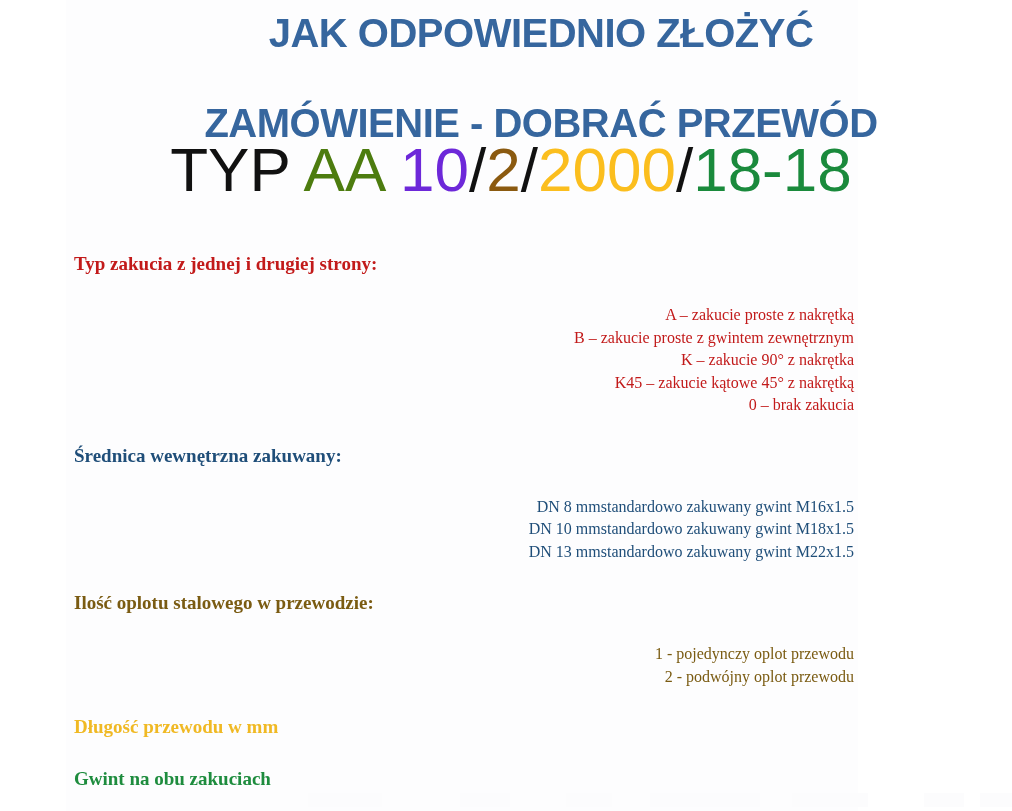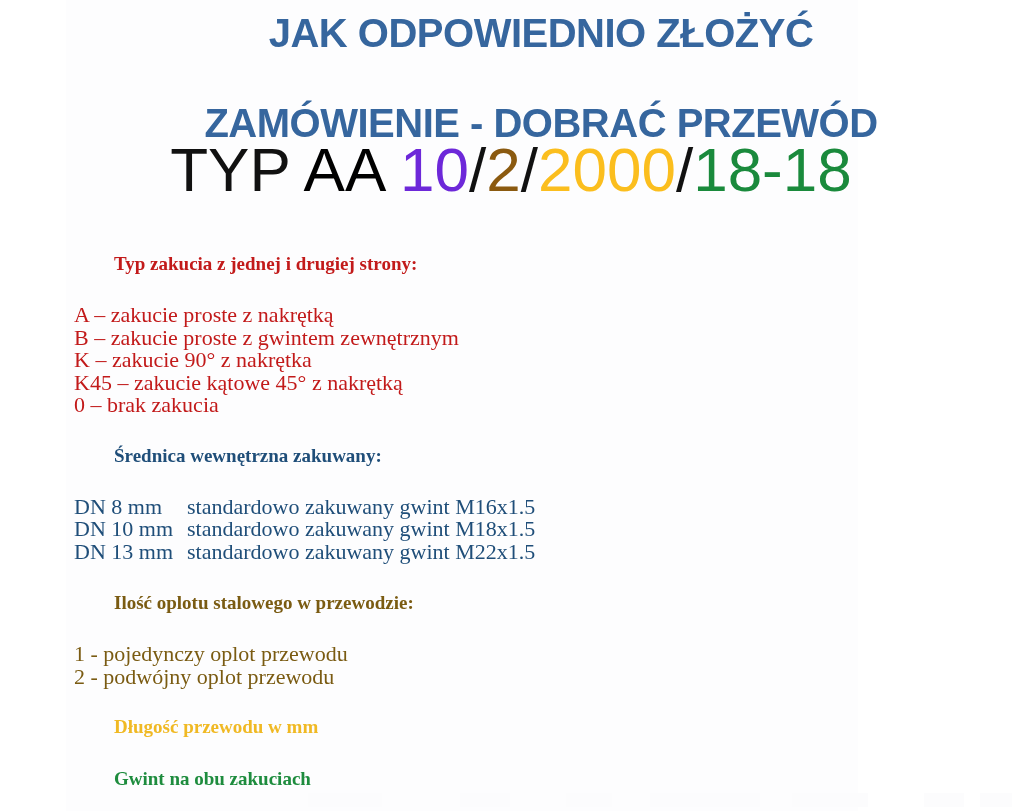"AA" .code-aa { color: #000000 -> #4d7c0f }
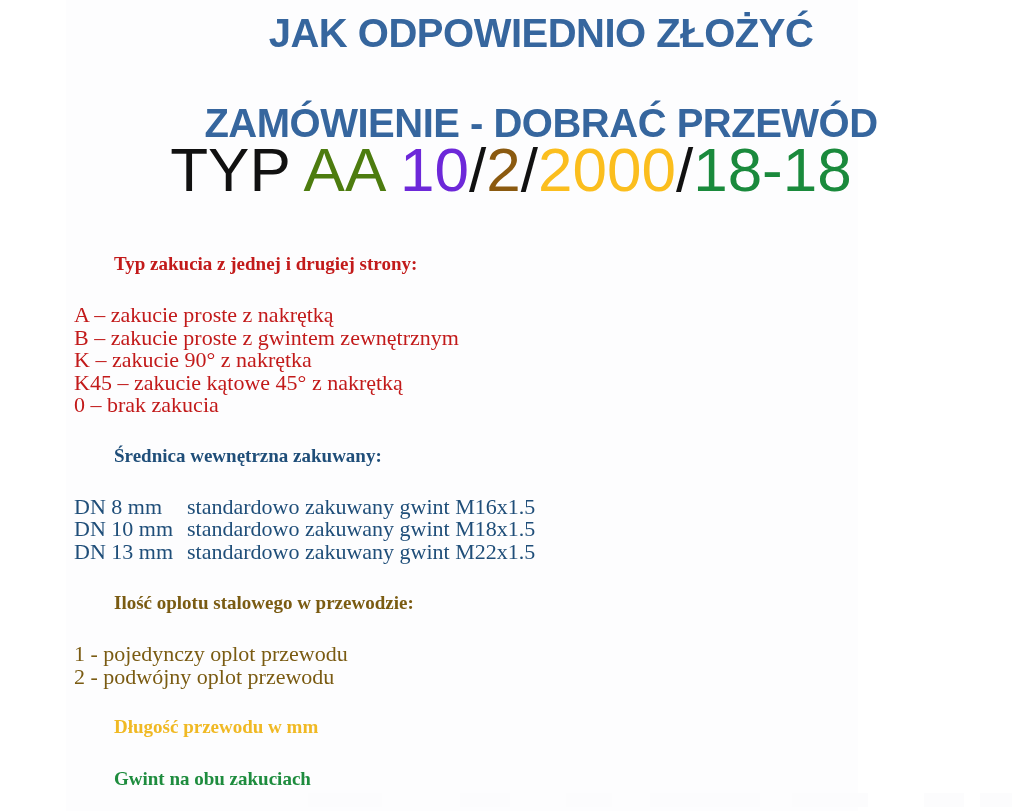"Typ zakucia z jednej i" .sec-head { margin-left: 40px -> none }
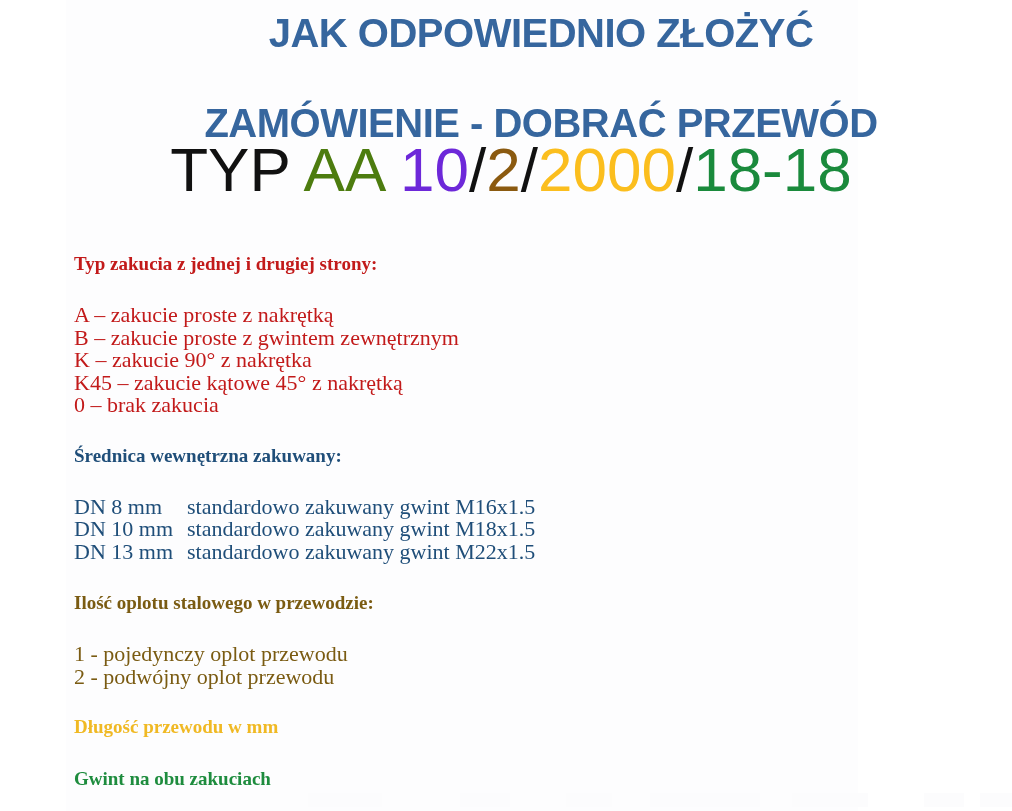"A – zakucie proste z" .sec-list { font-size: 22px -> 16px; text-align: none -> right }
